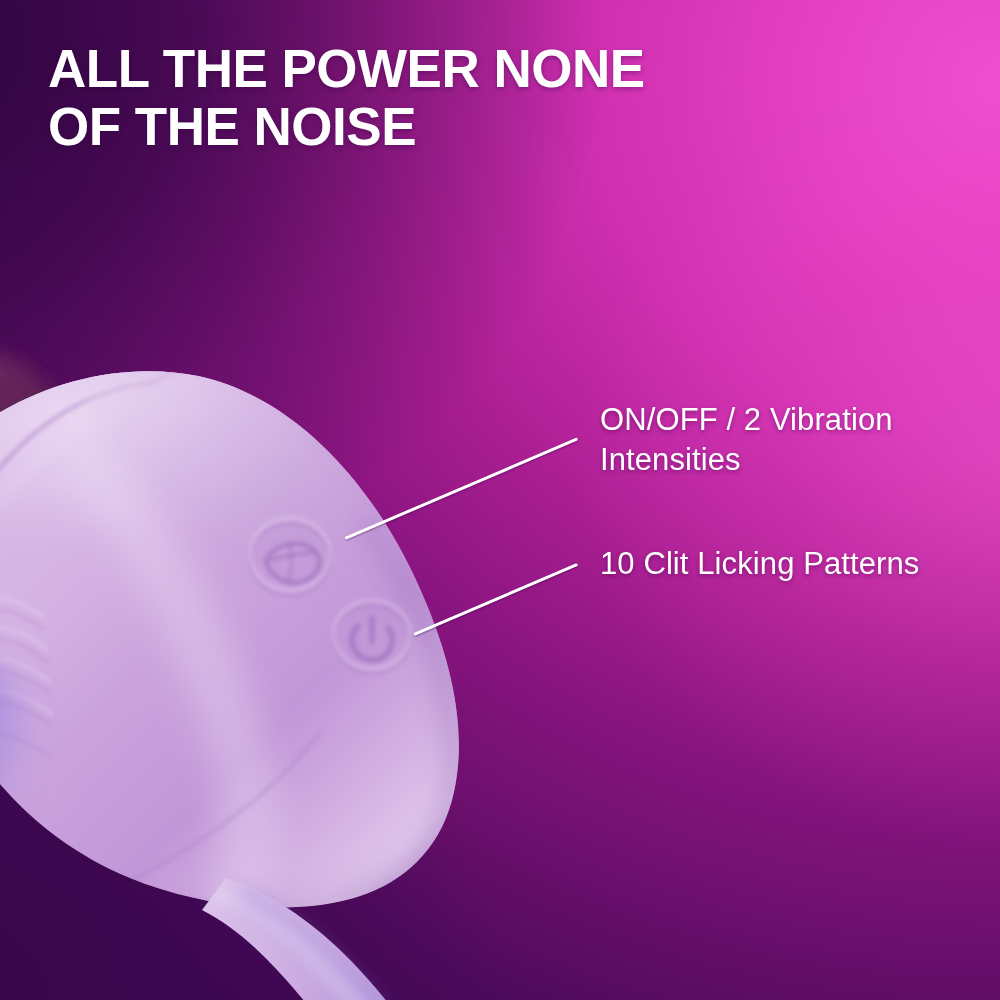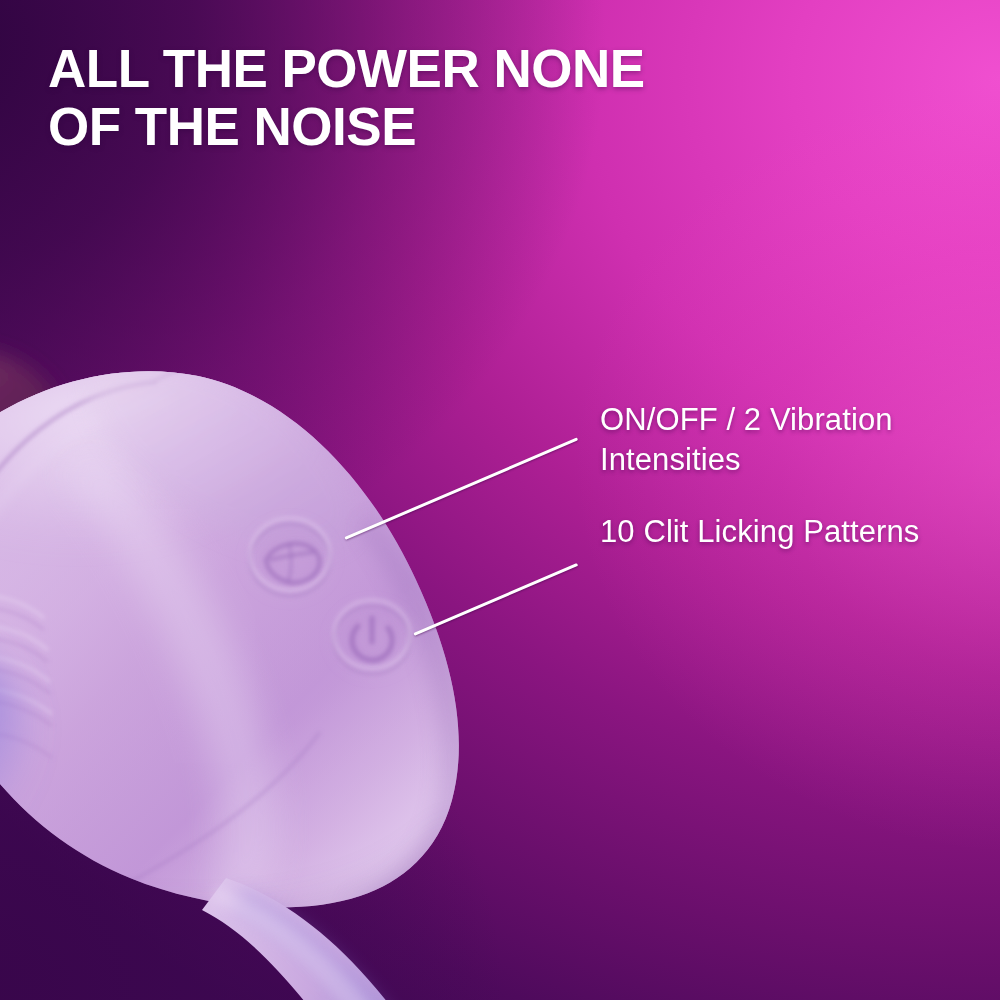"10 Clit Licking Patterns" #callout-2 { top: 512px -> 544px }
